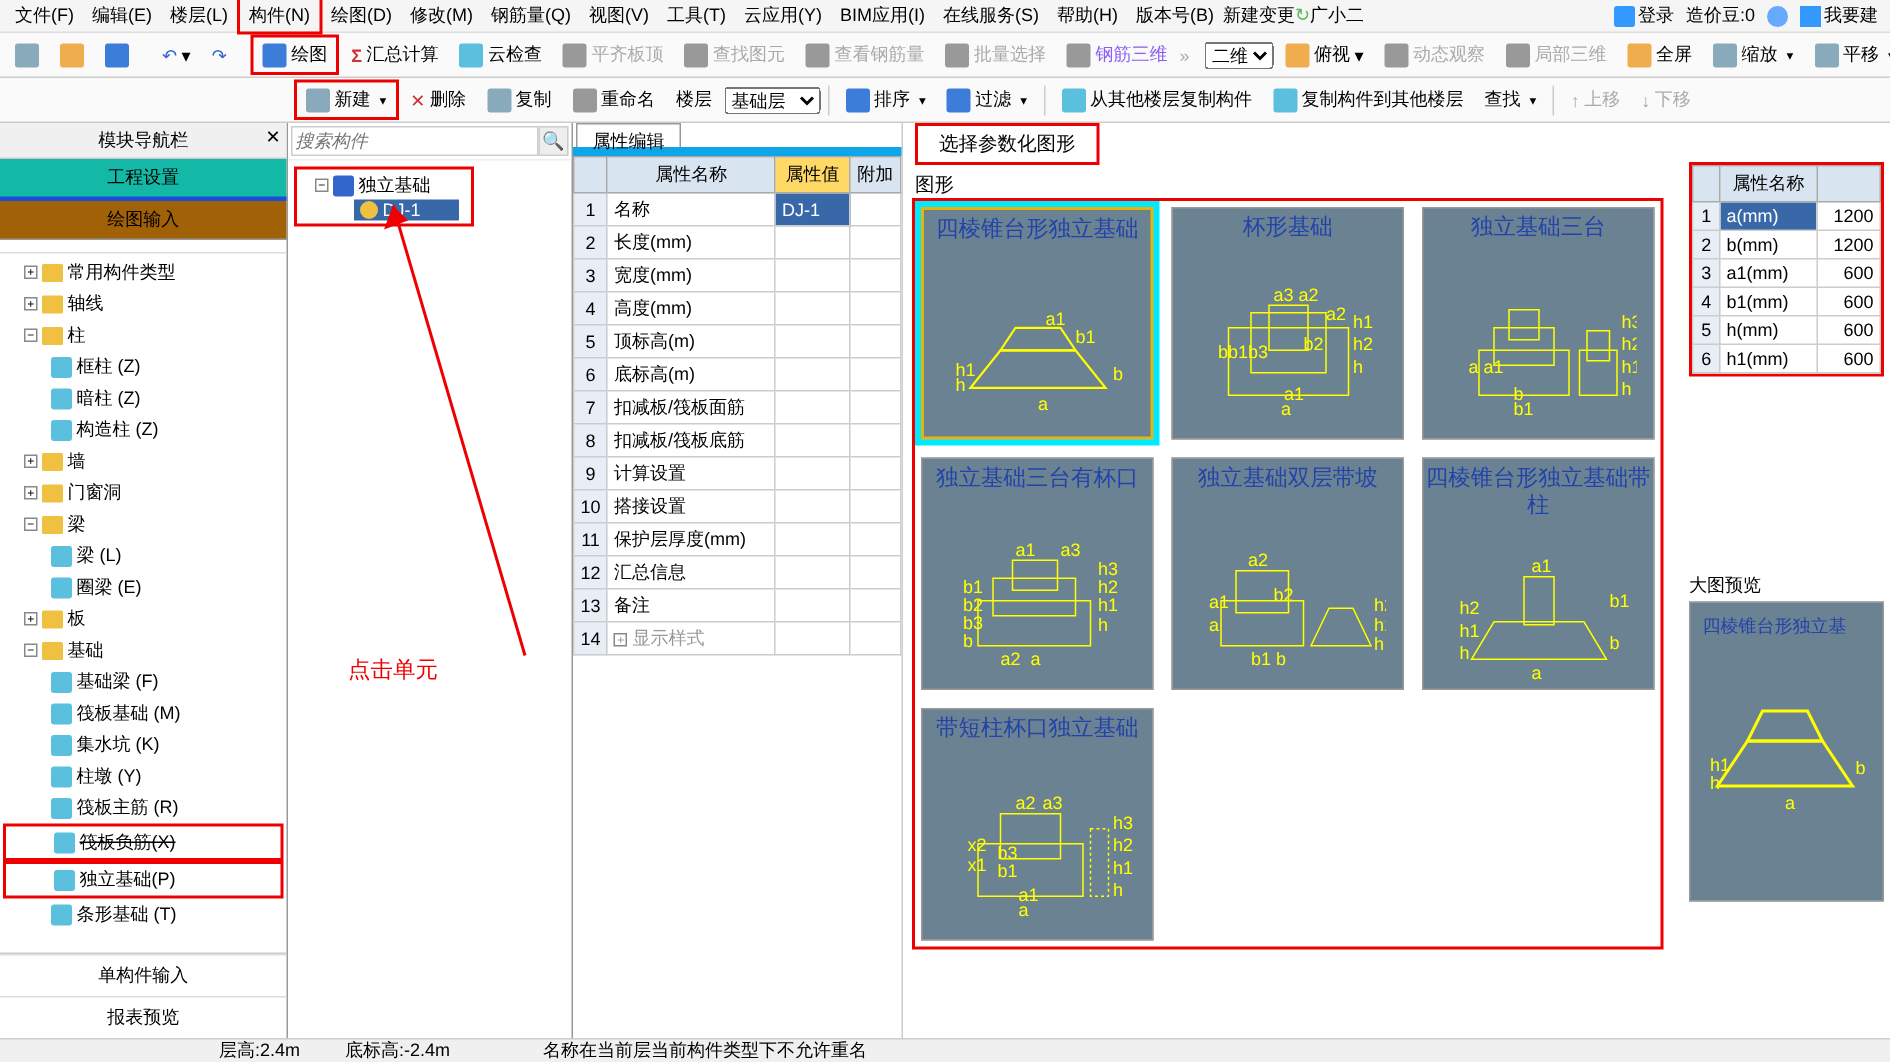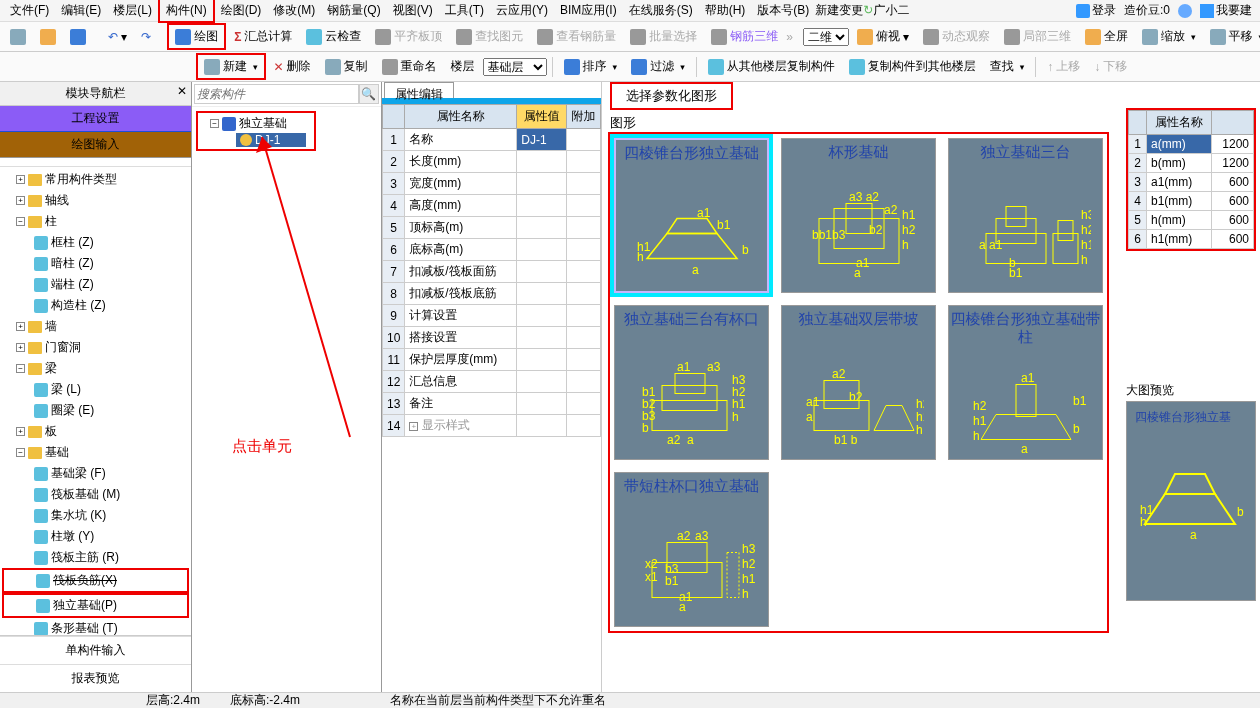"工程设置" .left-section-tab { background: #8b5cf6 -> #14b8a6; border-bottom: 1px solid #1d4ed8 -> 3px solid #1d4ed8 }
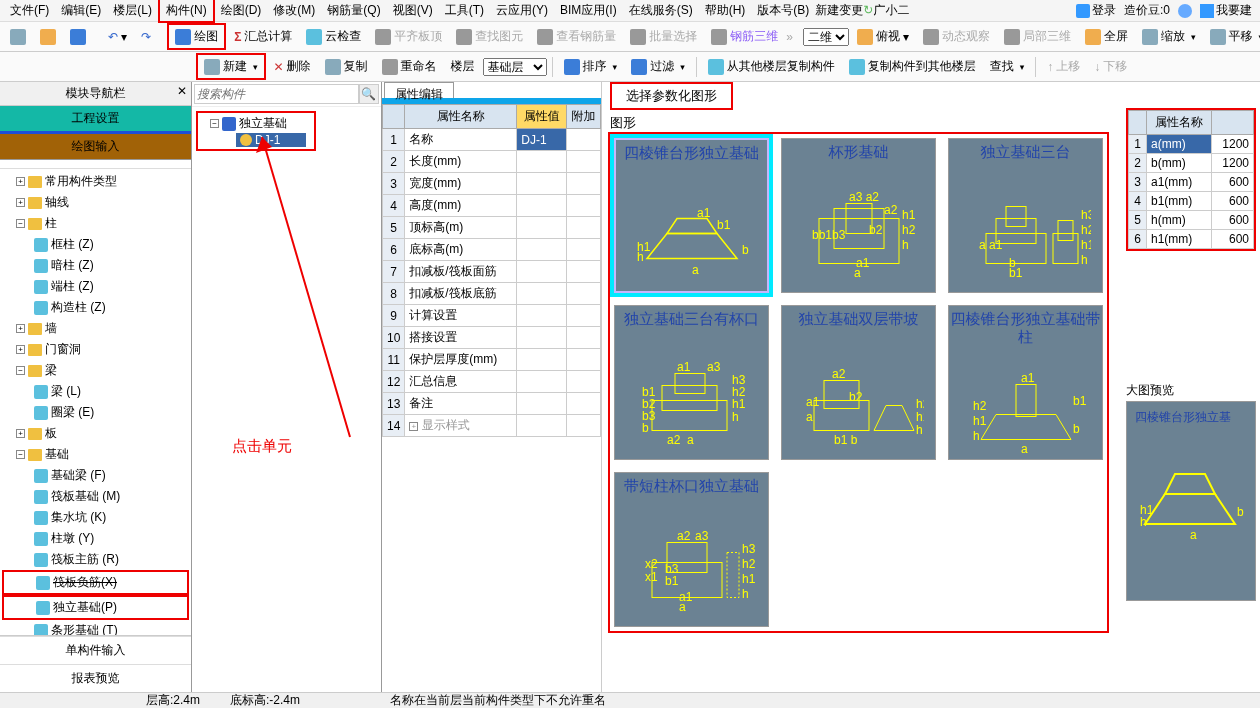"四棱锥台形独立基础" .shape-cell.selected { border: 2px solid #c4b5fd -> 2px solid #eab308 }
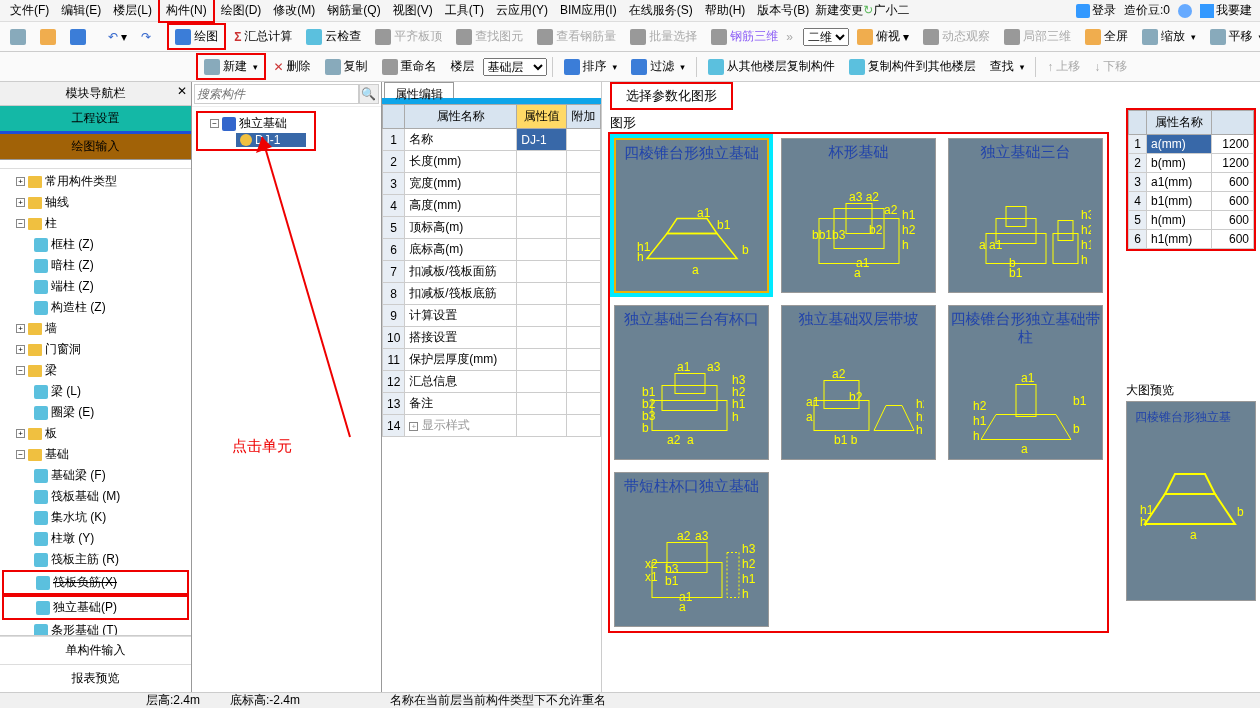"端柱 (Z)" div.tree-node { html: <div> <span></span> <span>端柱 (Z)</span> </div> -> none }
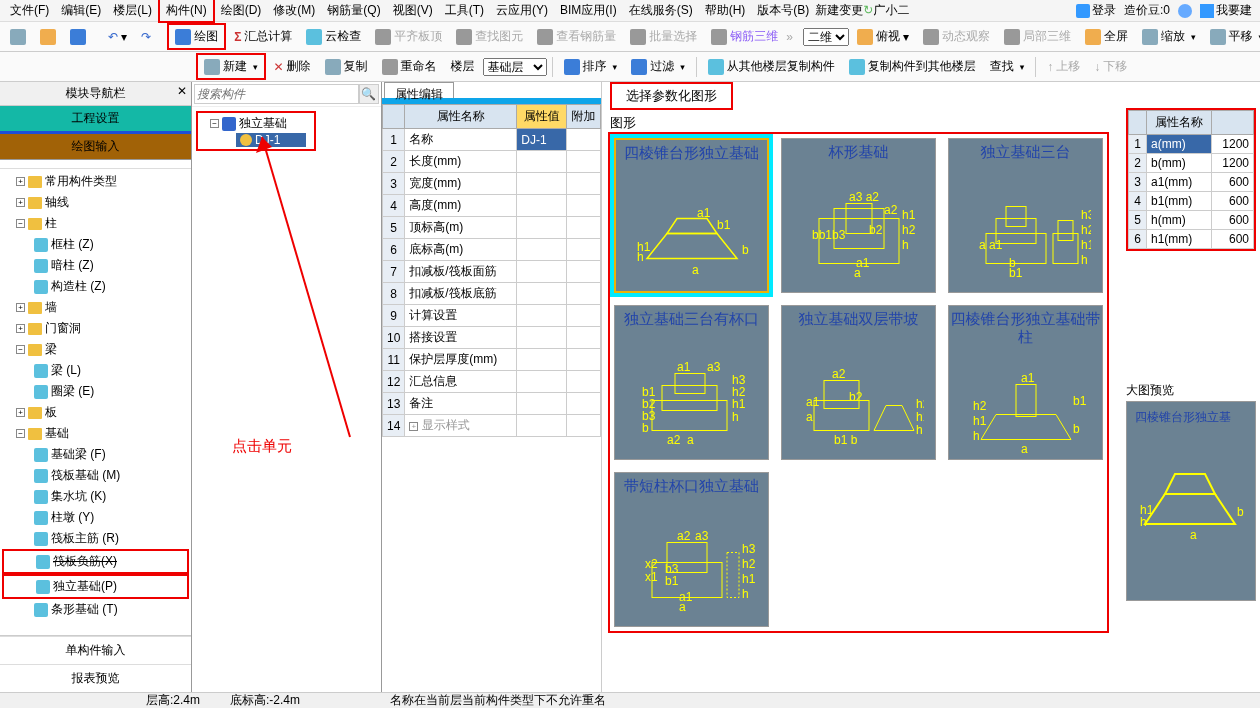"名称在当前层当前构件类型下不允许重名" span { margin-left: 60px -> 32px }
